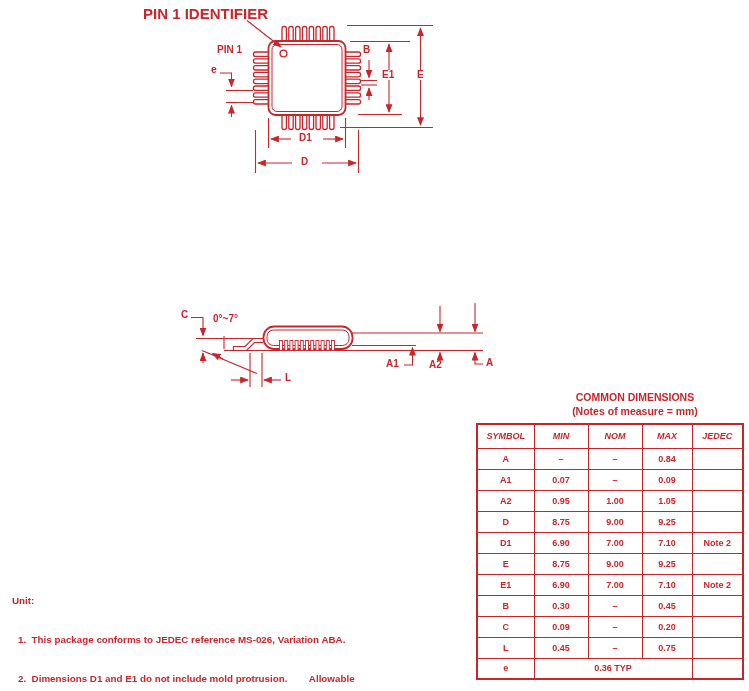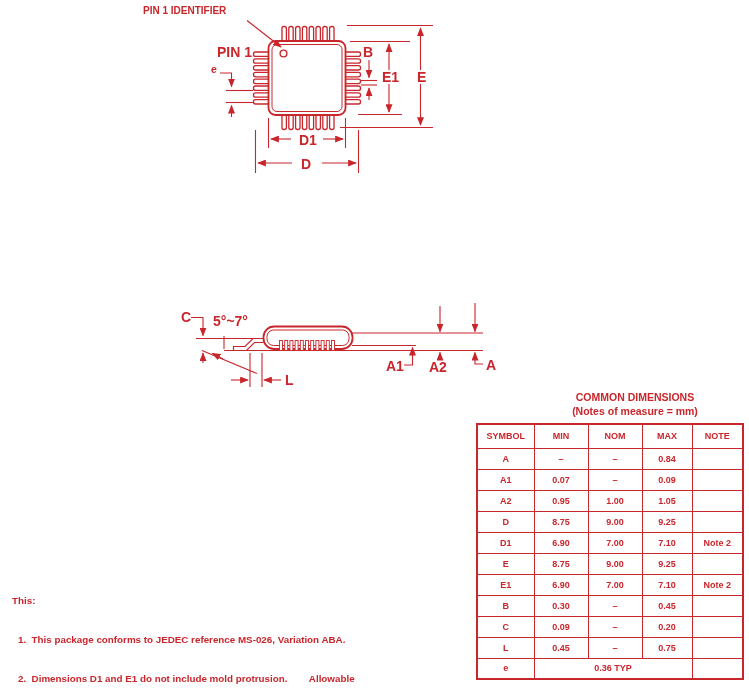"PIN 1 IDENTIFIER" .sm { font-size: 10px -> 15px }
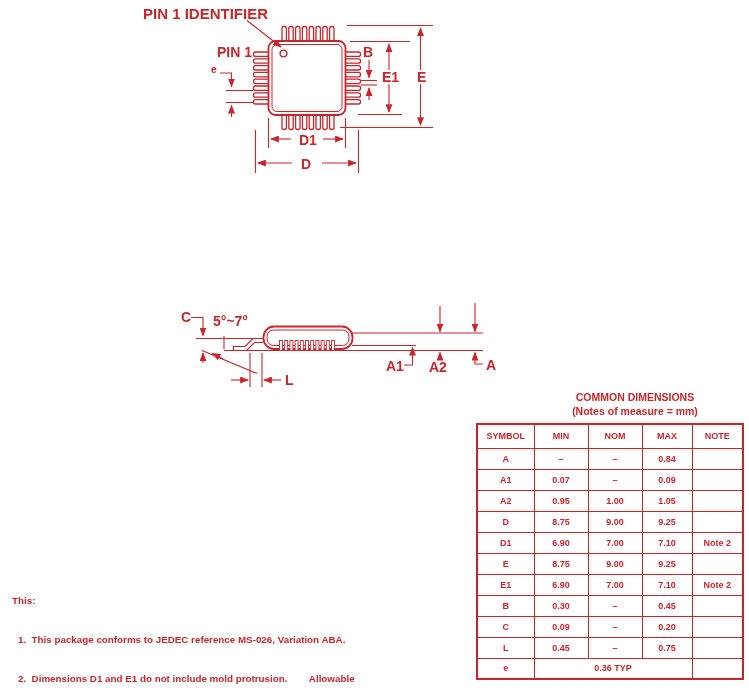"PIN 1" .lbl { font-size: 14px -> 10px }
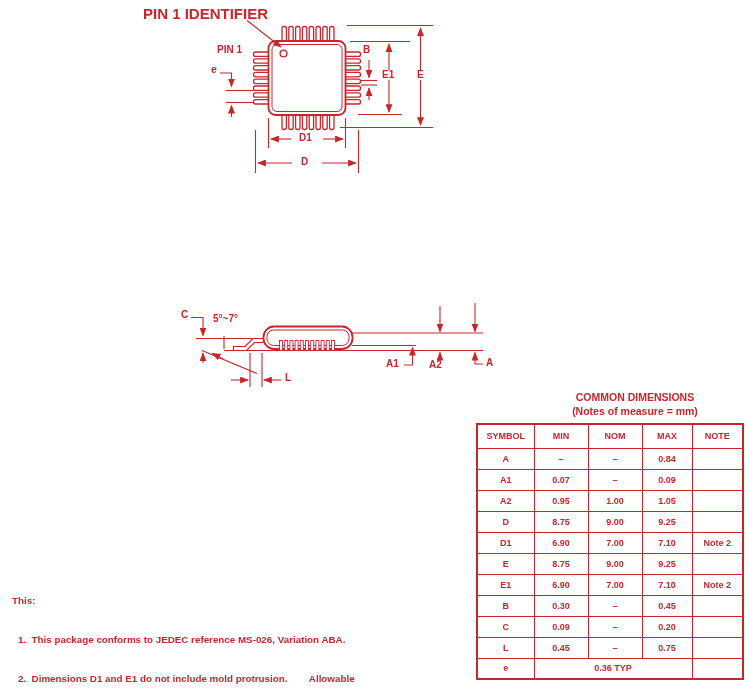"5°~7°" div.lbl { text: 5 -> 0 }
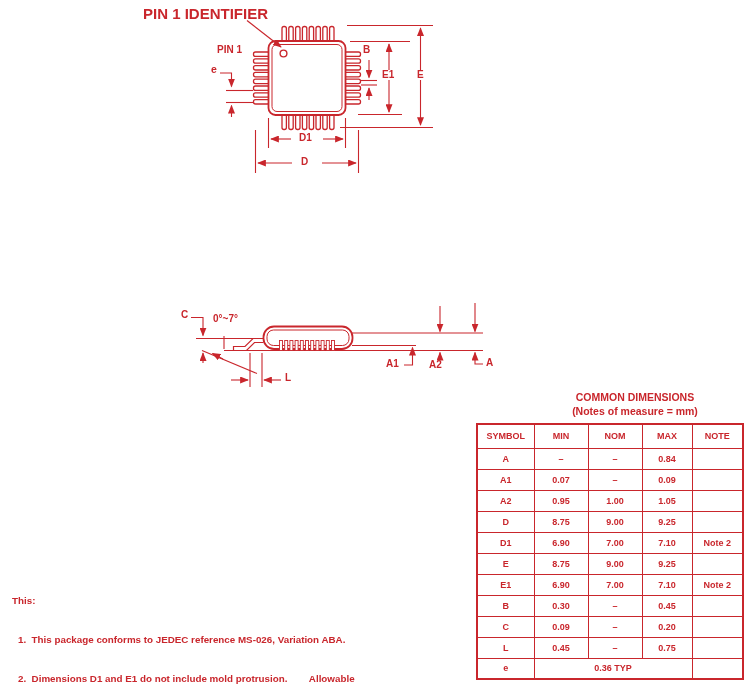"SYMBOL" #dim-table th { font-style: none -> italic }
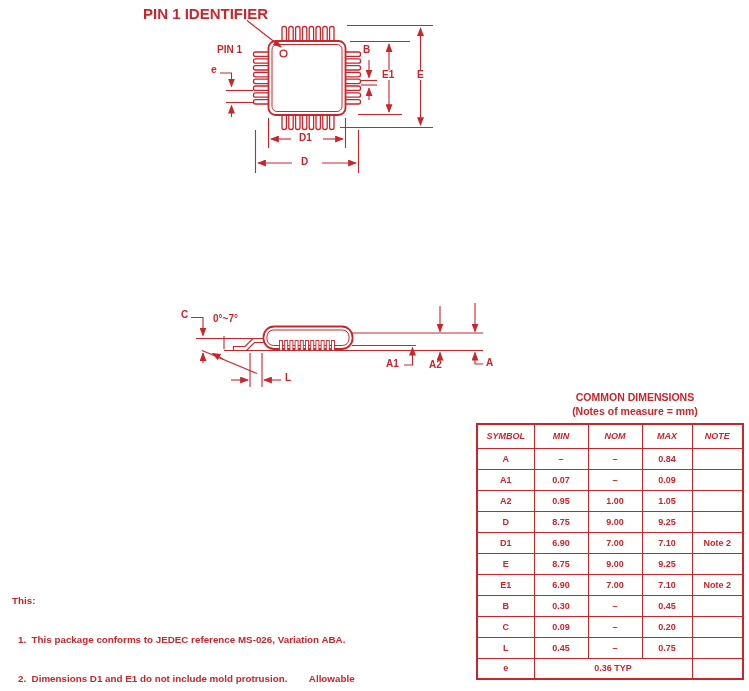"NOTE" th { text: NOTE -> JEDEC }
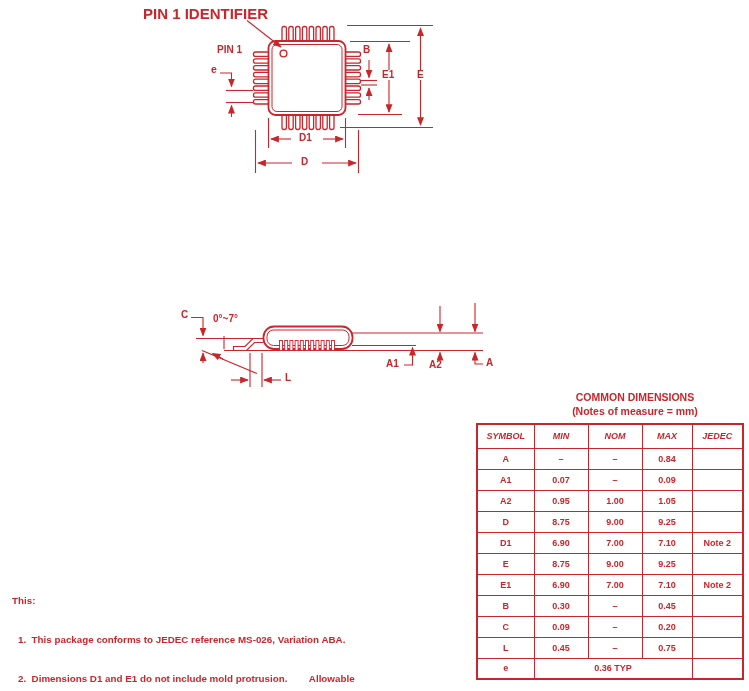"This:" div { text: This -> Unit }
